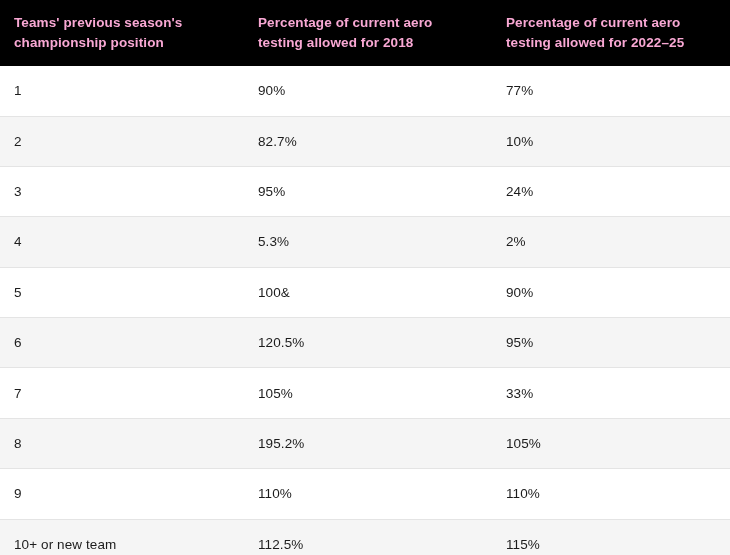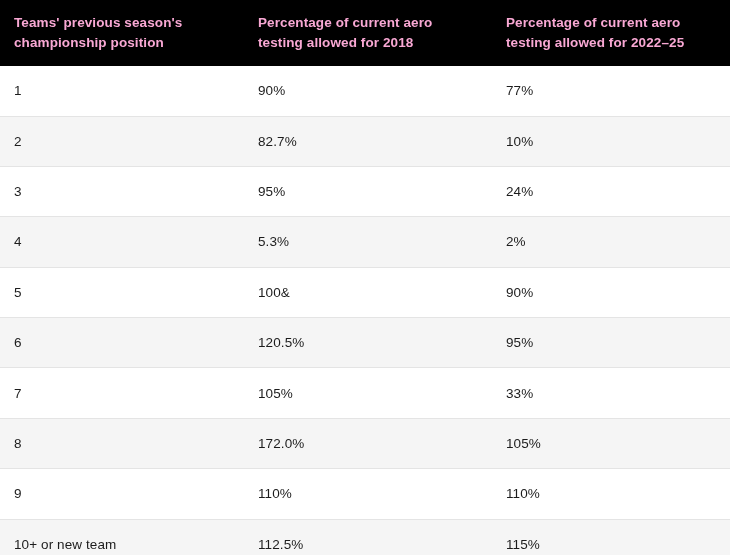"172.0%" td { text: 172.0% -> 195.2% }
